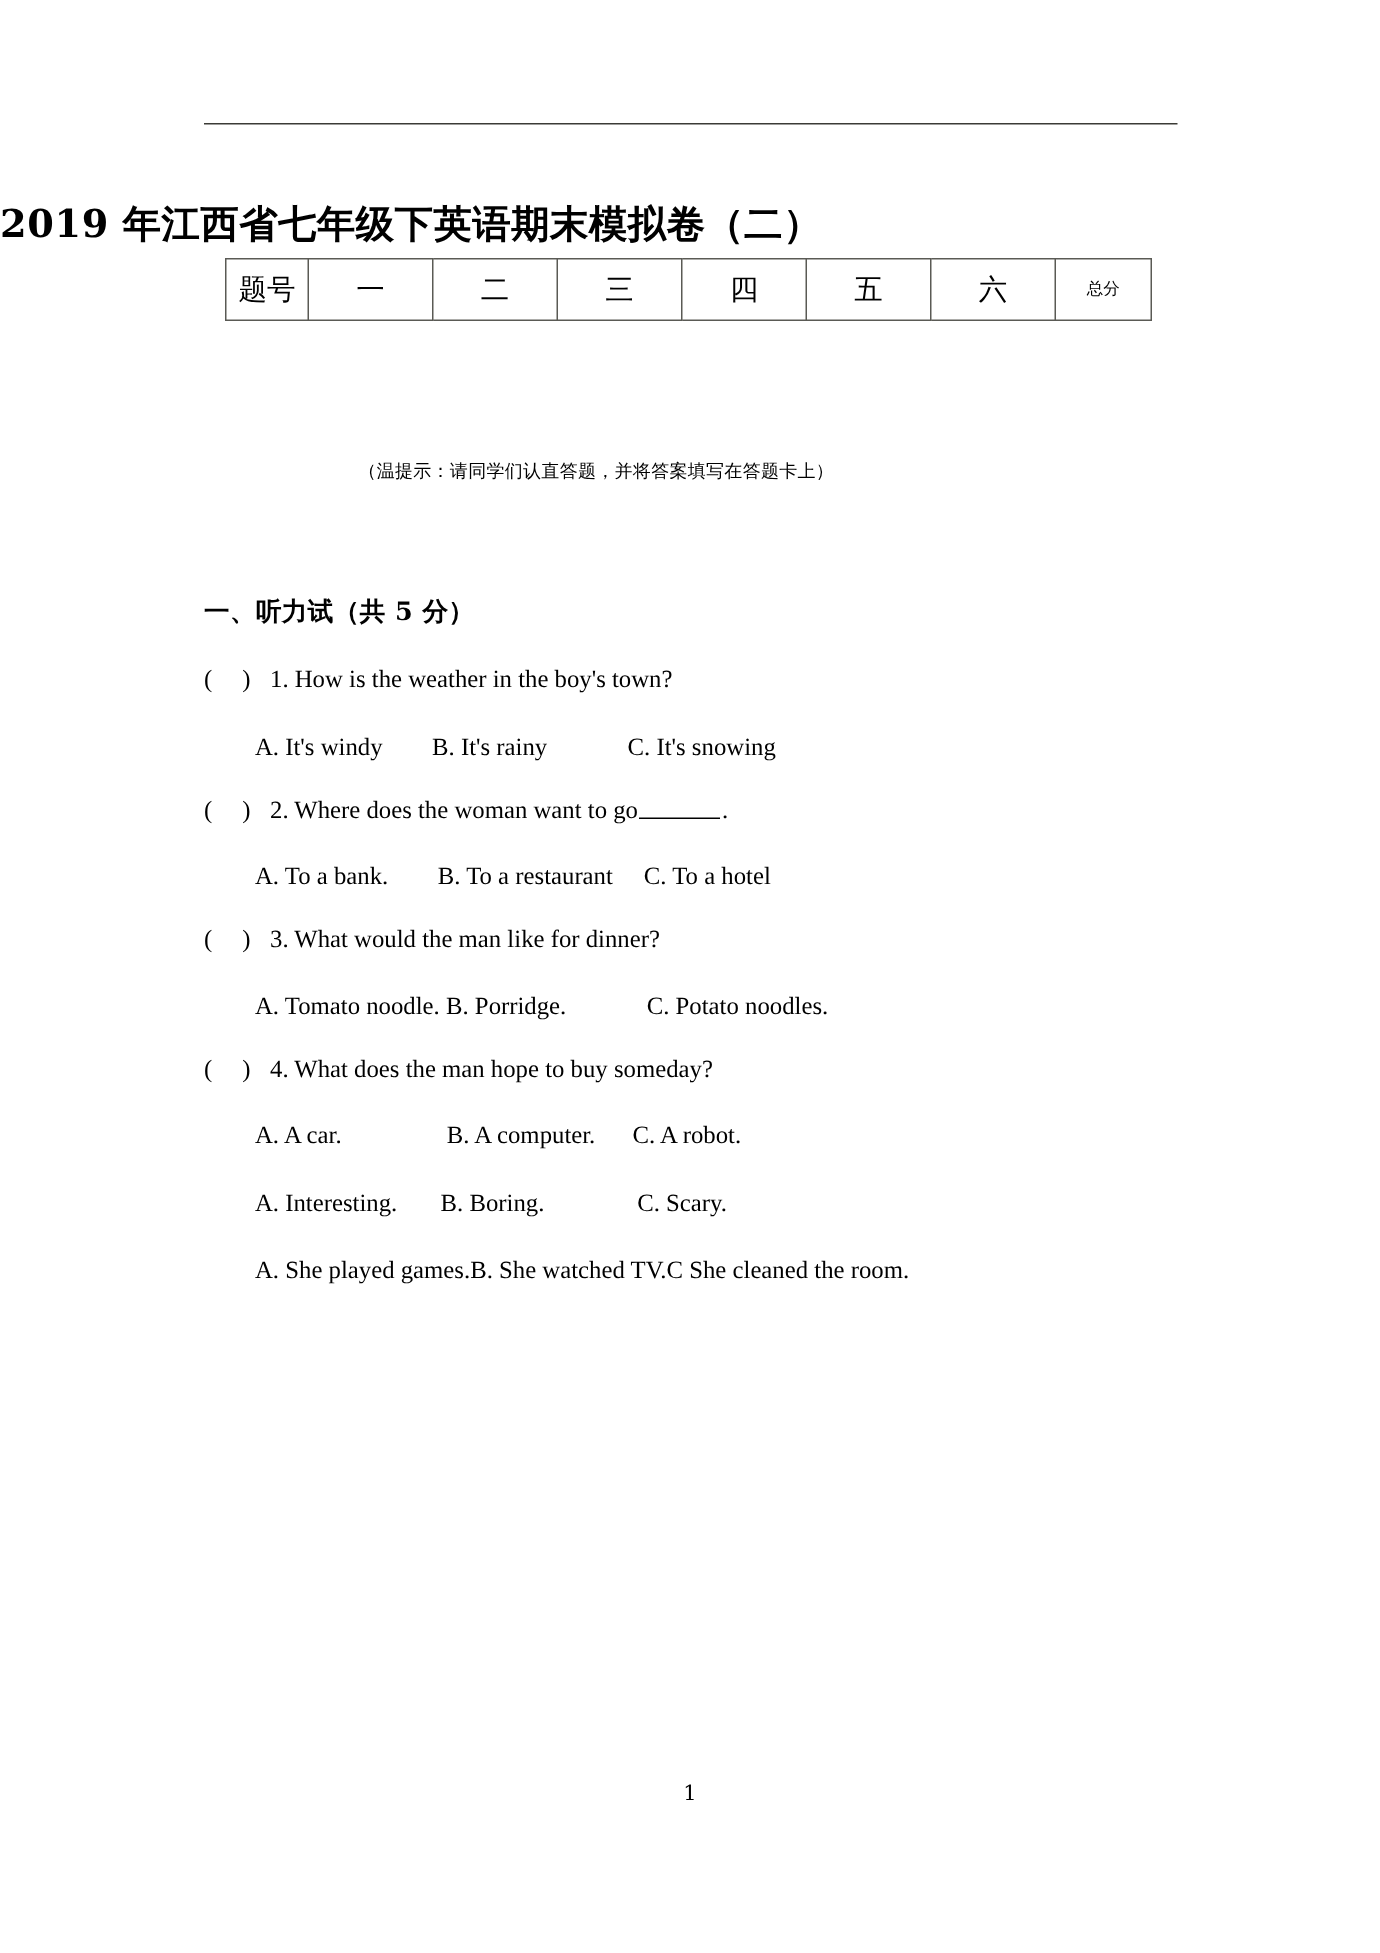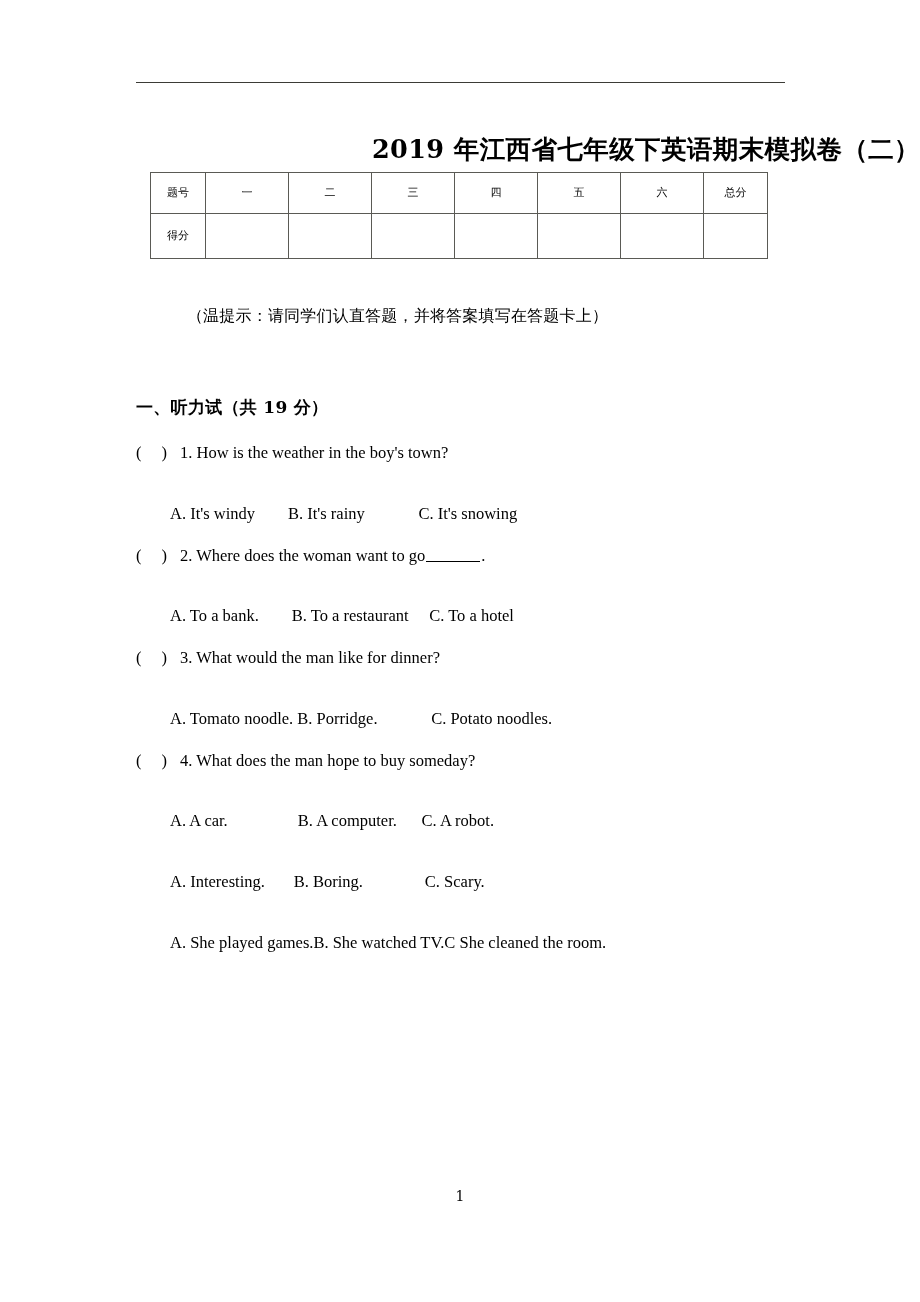"2019 年江西省七年级下英语期末模拟卷（二）" .doc-title { text-align: right -> left }
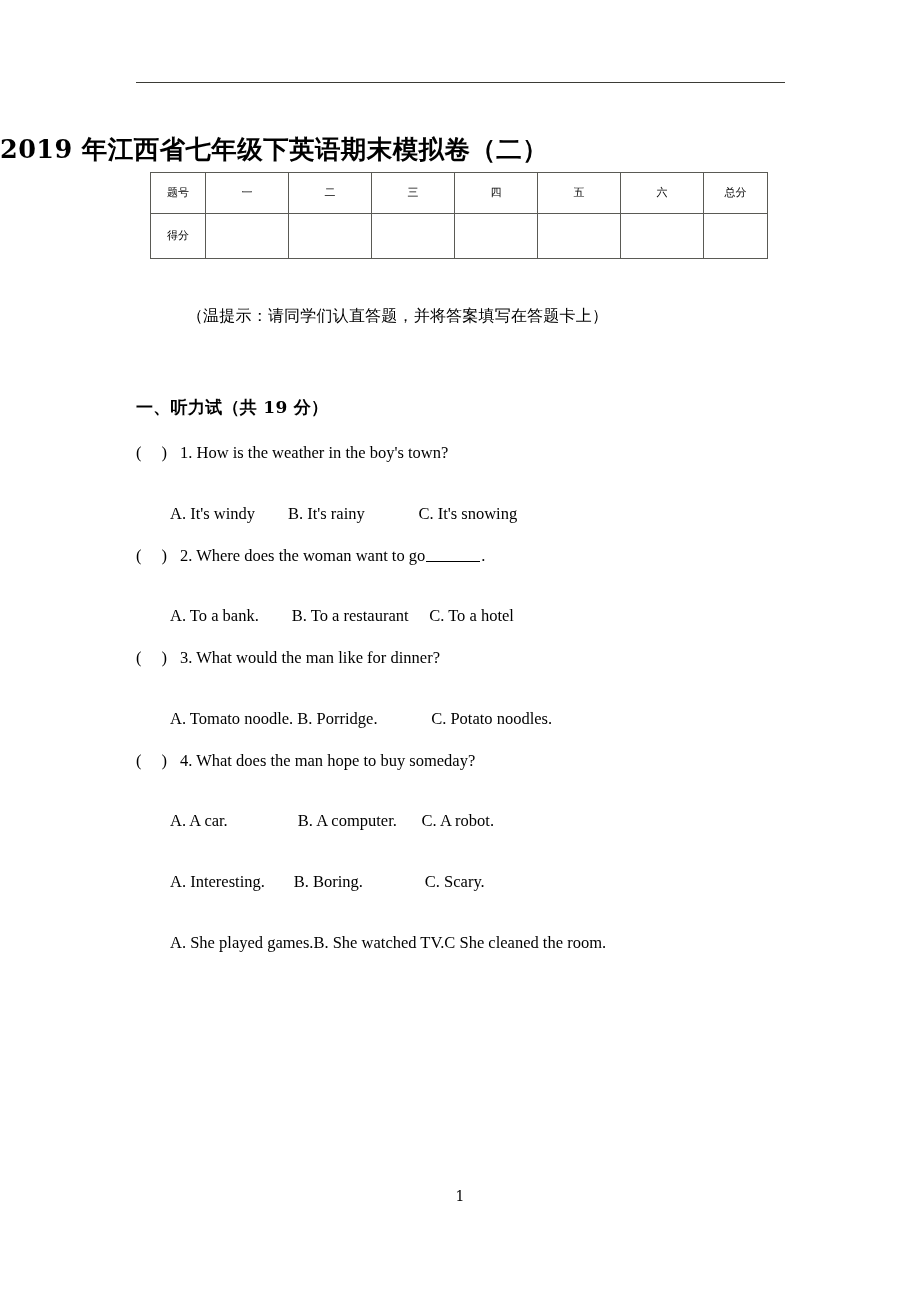"题号" table.score-table td { font-size: 11px -> 19px }
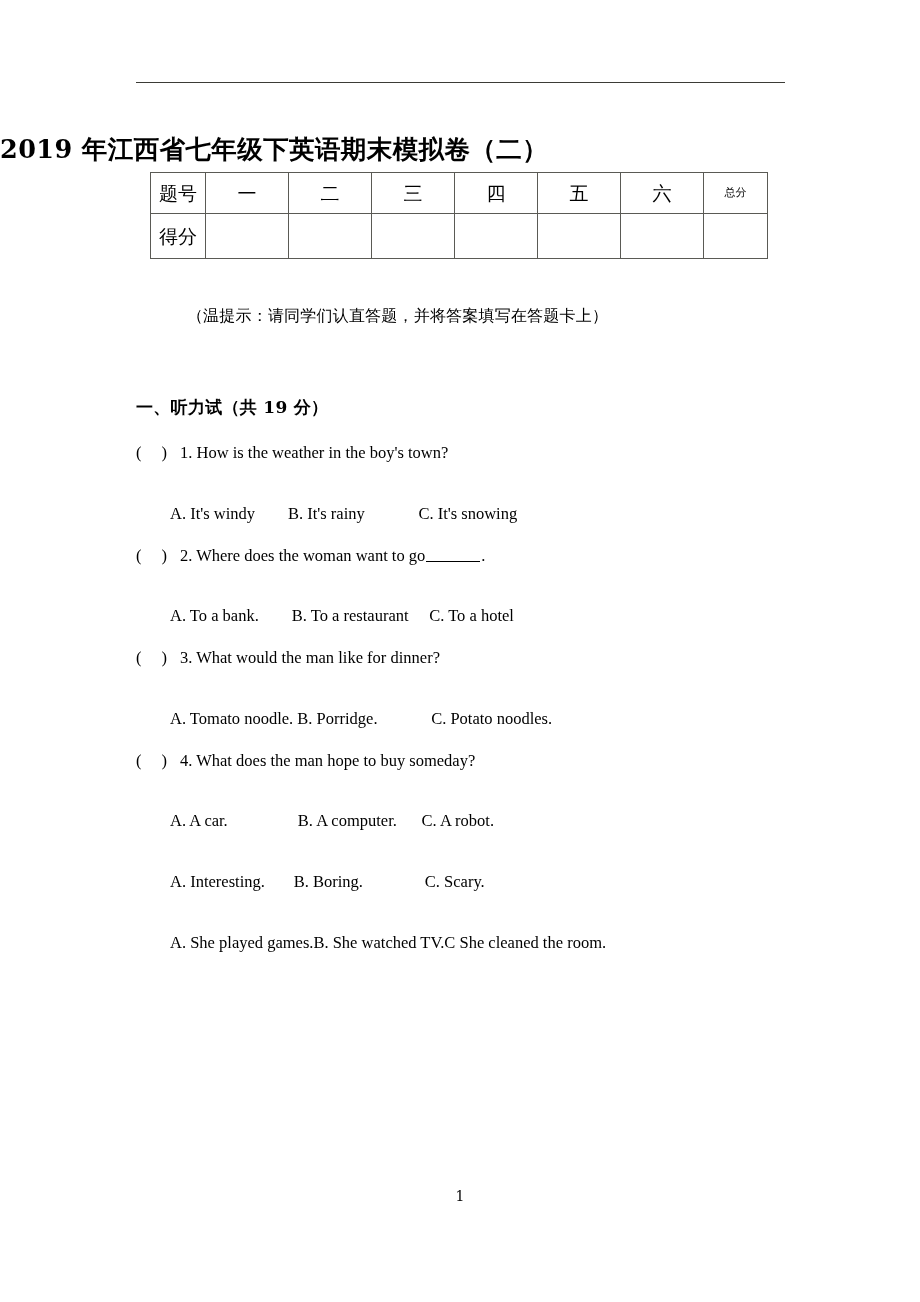"得分" tr.row-scores { html: <tr> <td>得分</td> <td></td> <td></td> <td></td> <td></td> <td></td> <td></td> <td></td> </tr> -> none }
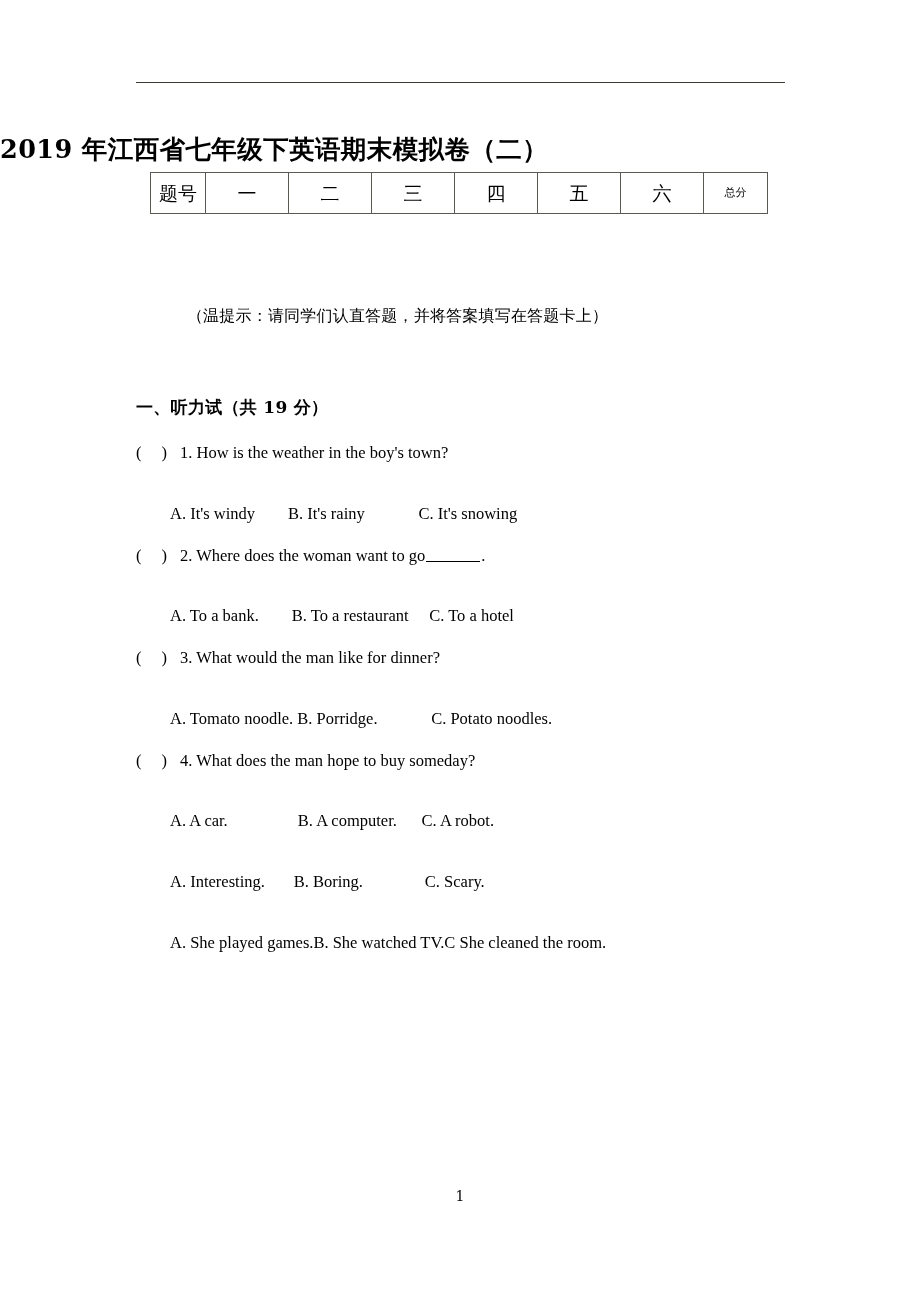"（温提示：请同学们认直答题，并将答案填写在答题卡上）" .tip-note { font-size: 16px -> 12px }
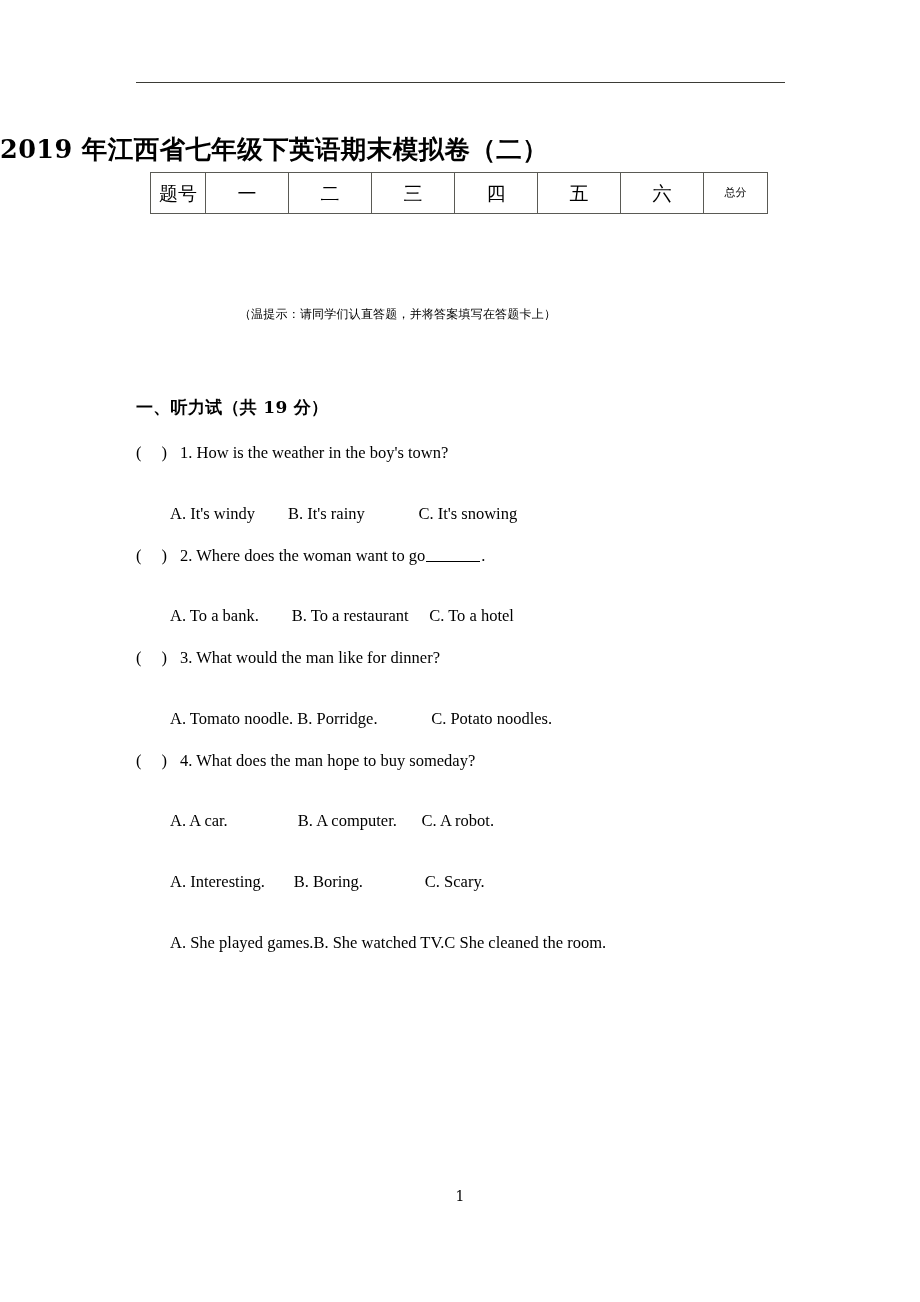"一、听力试（共 19 分）" div.section-heading { text: 19 -> 5 }
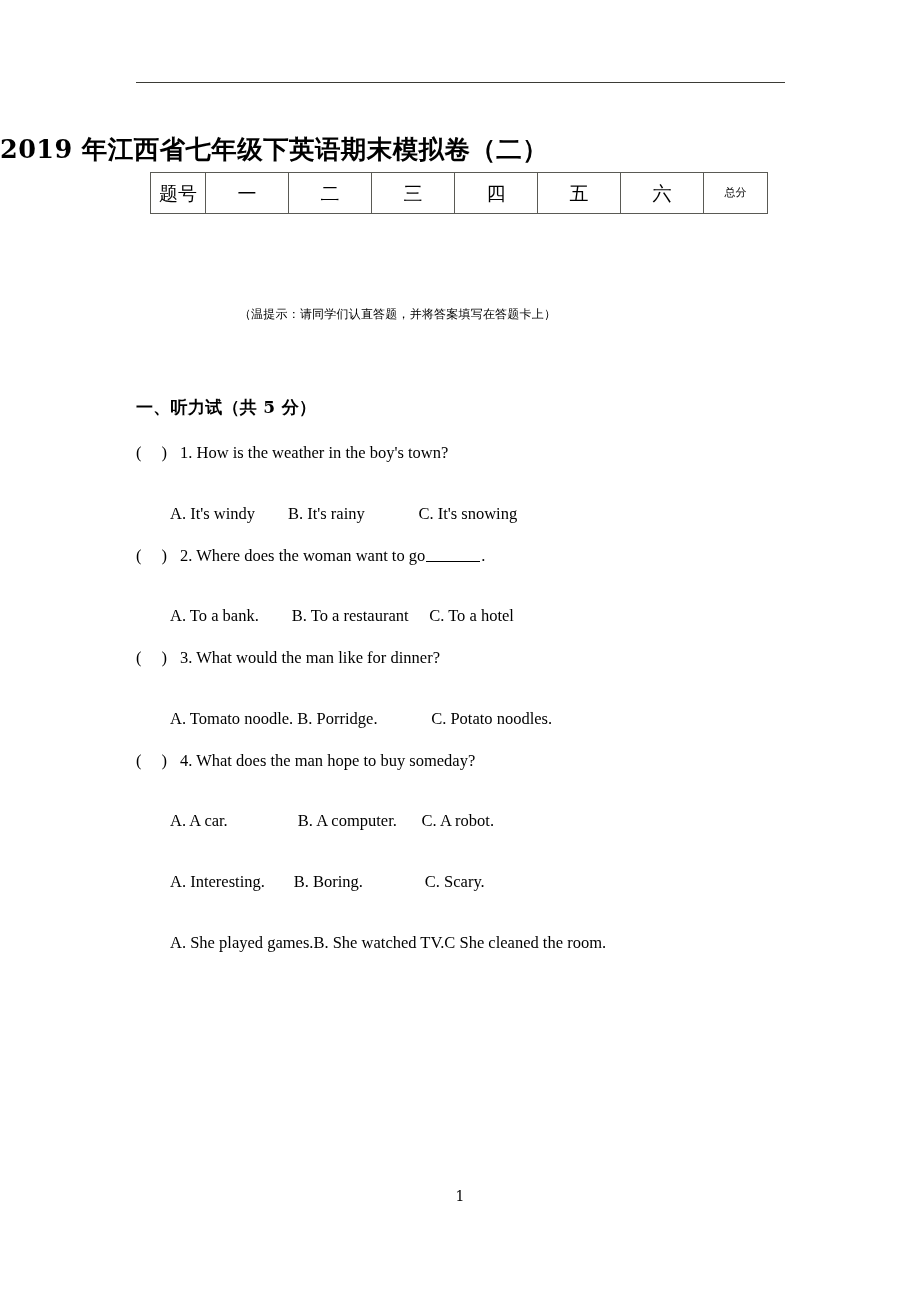"A. It's windy B. It's" .q-options { margin-top: 36px -> 20px }
